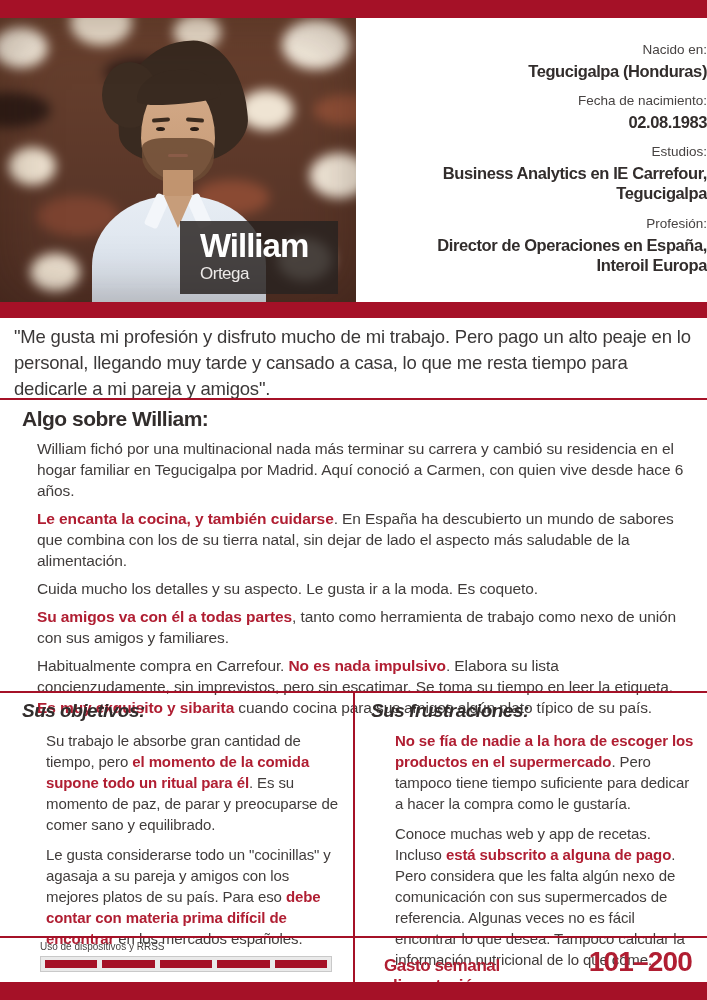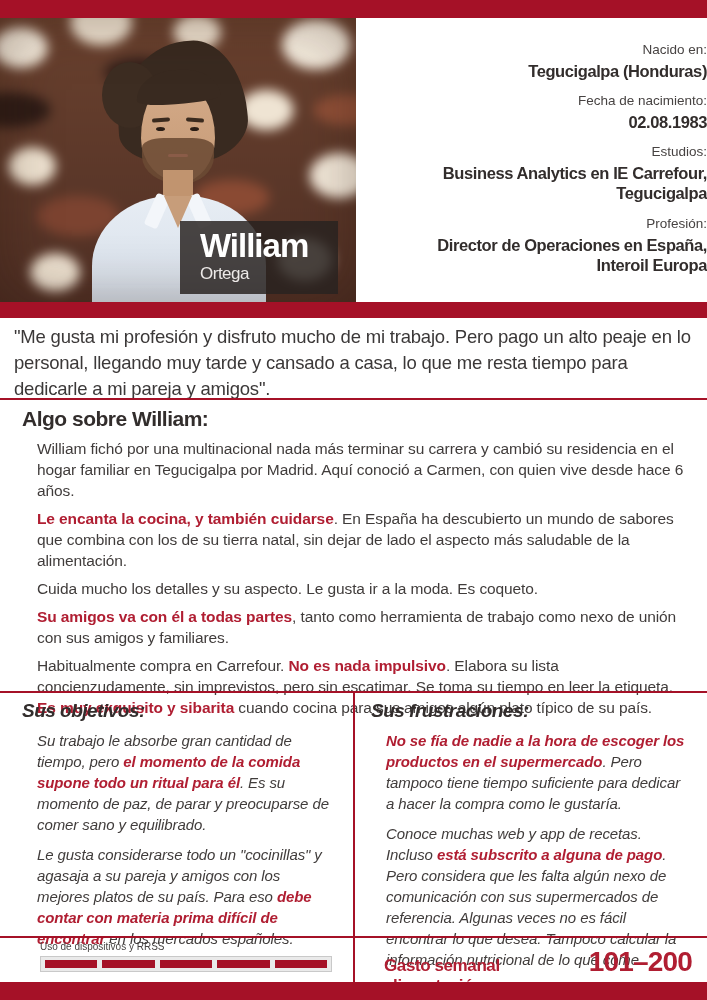"Su trabajo le absorbe gran" .col .paras { font-style: italic -> none; margin-left: 15px -> 24px }
